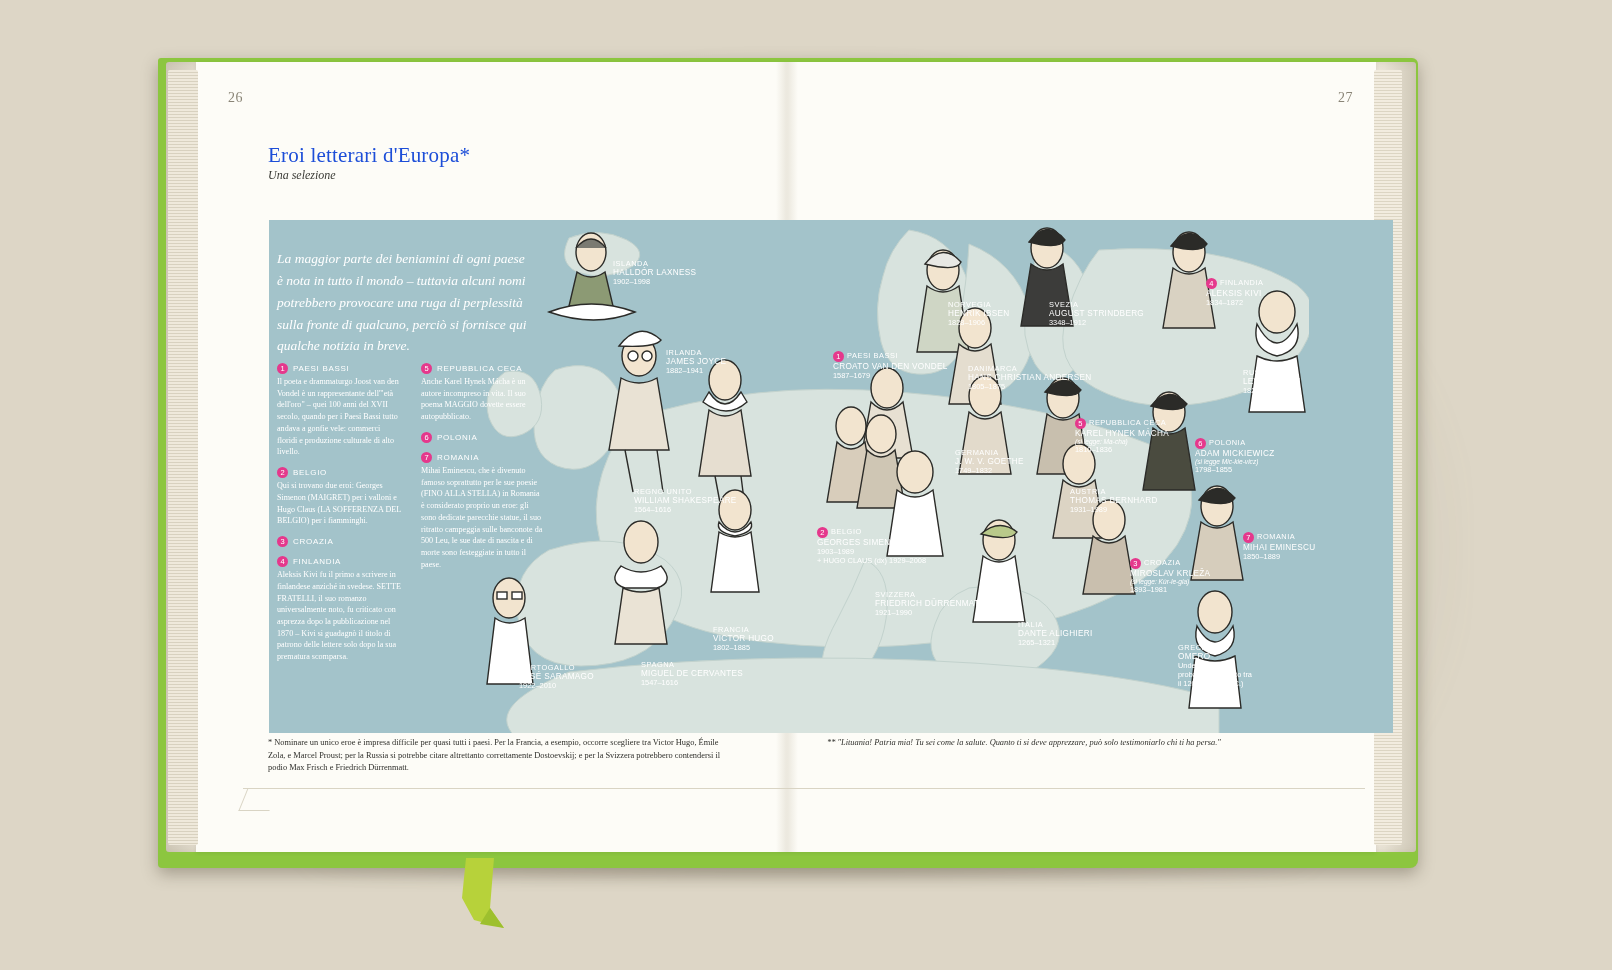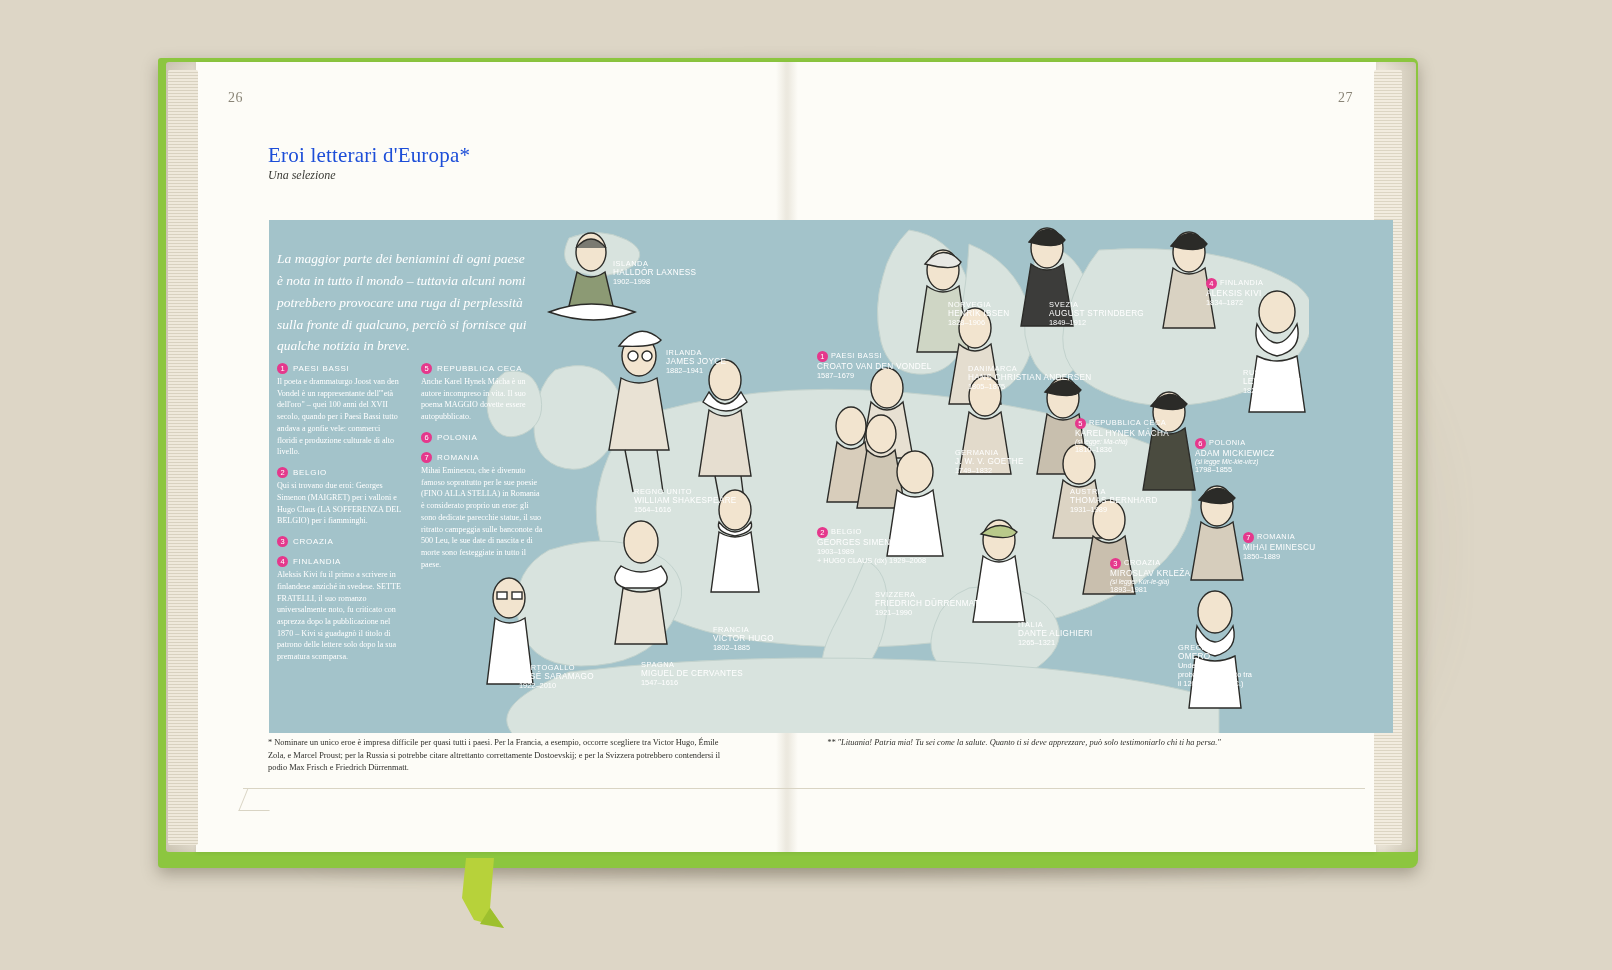"1849–1912" span.d { text: 1849 -> 3348 }
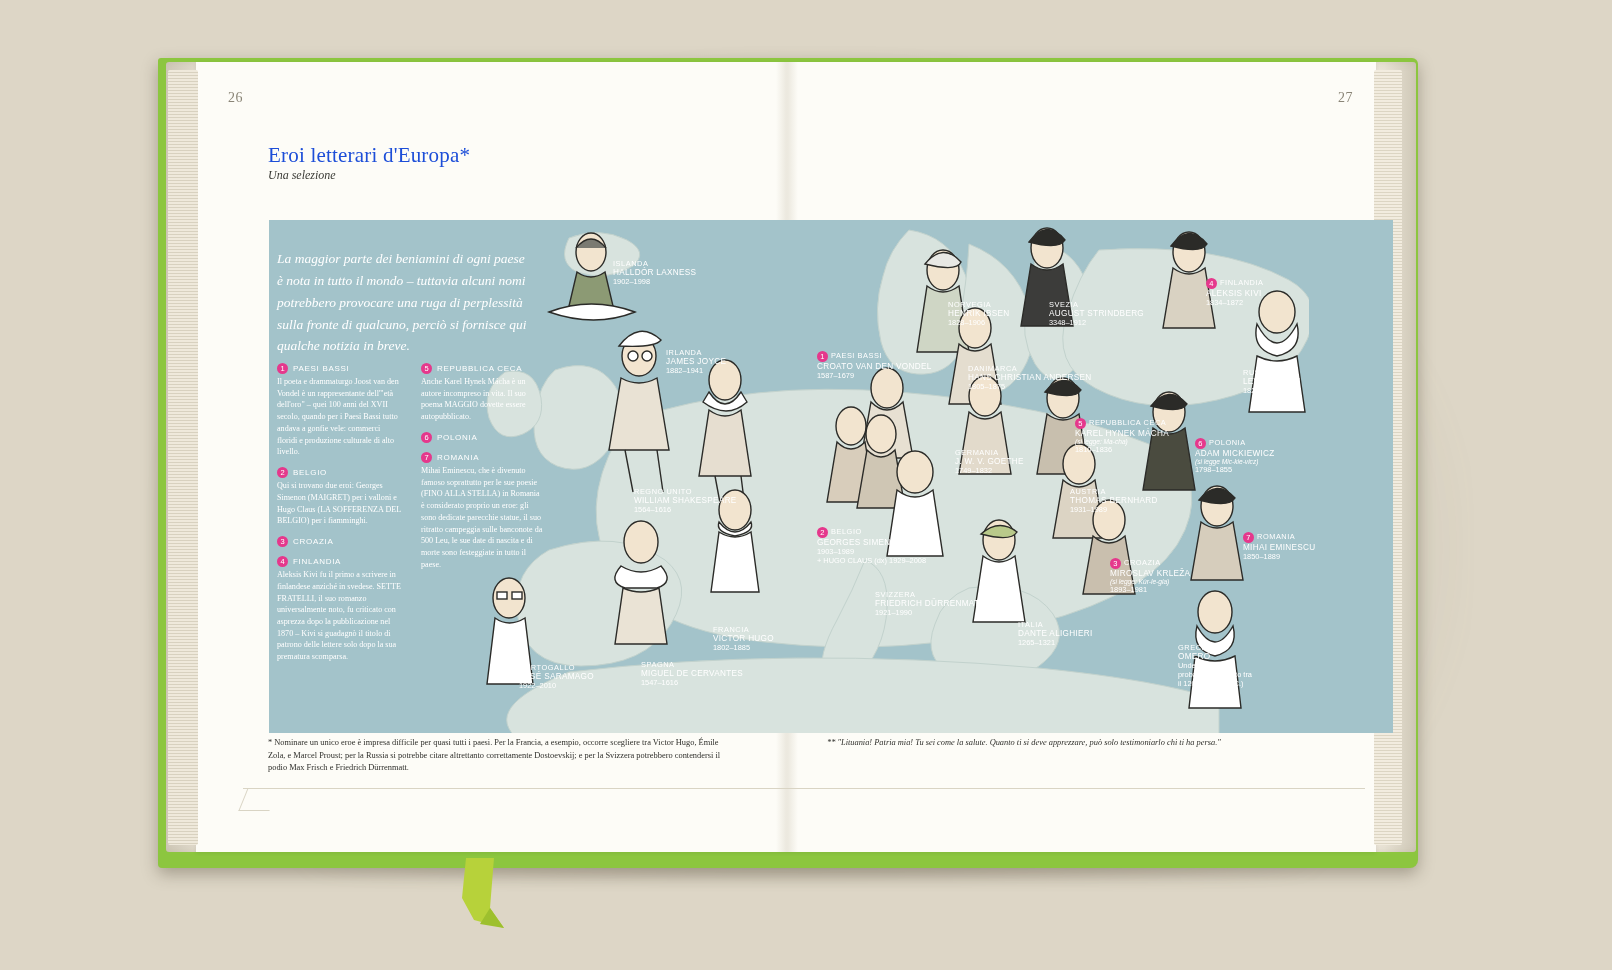"1 PAESI BASSI" div.lbl { left: 548px -> 564px }
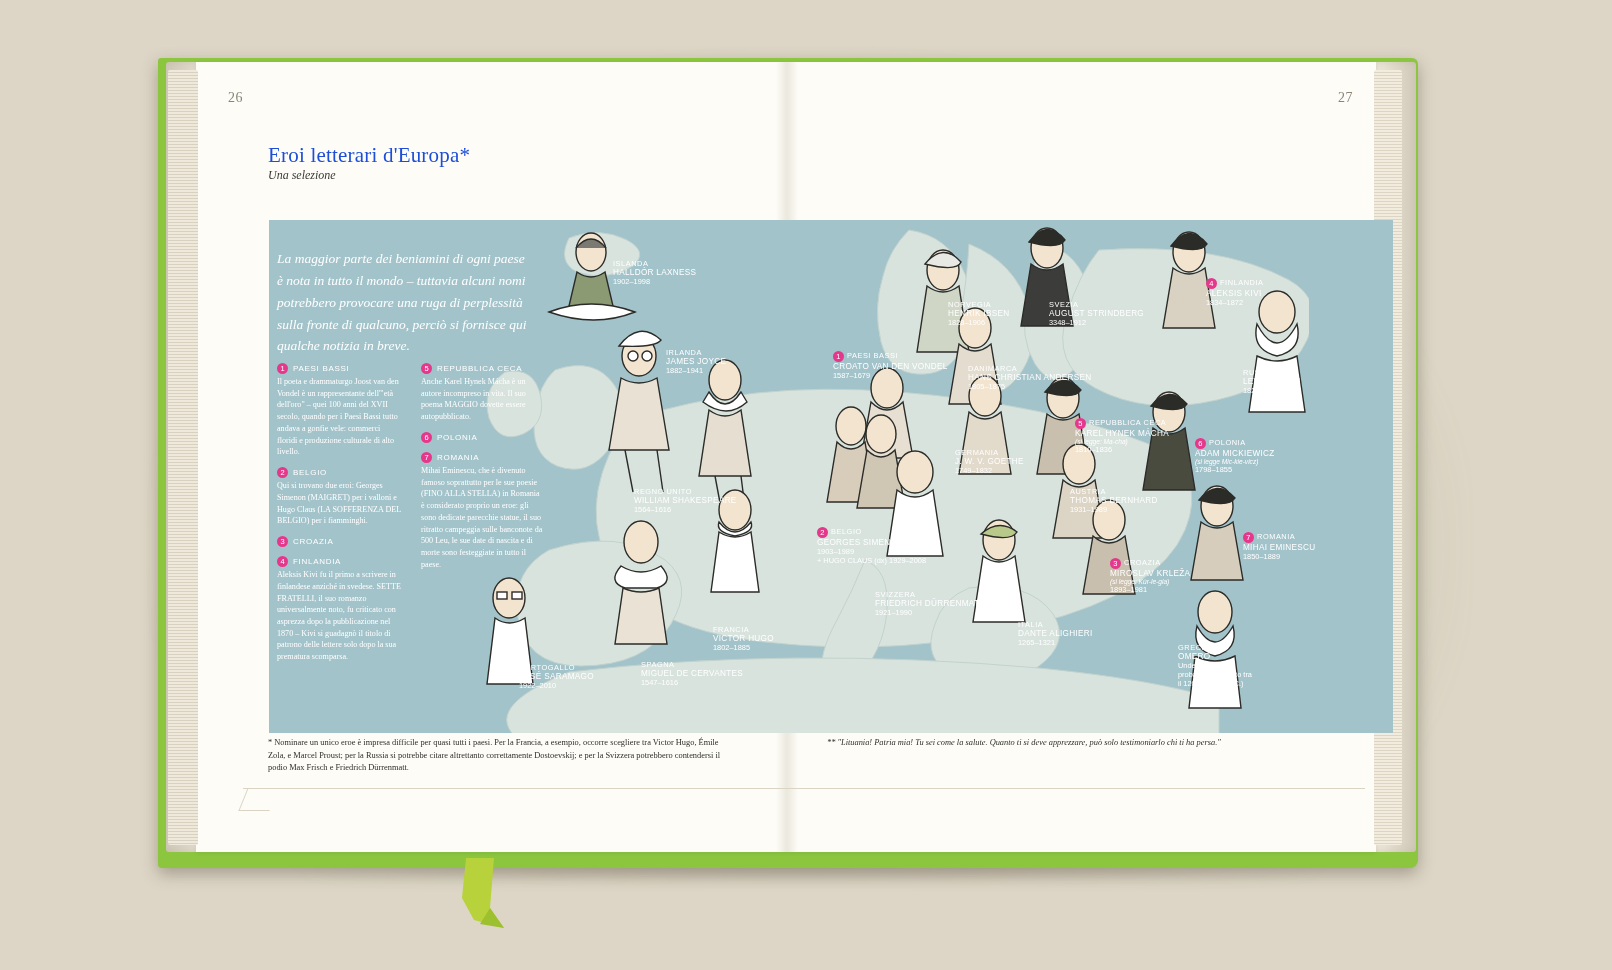"3 CROAZIA" div.lbl { left: 841px -> 861px }
